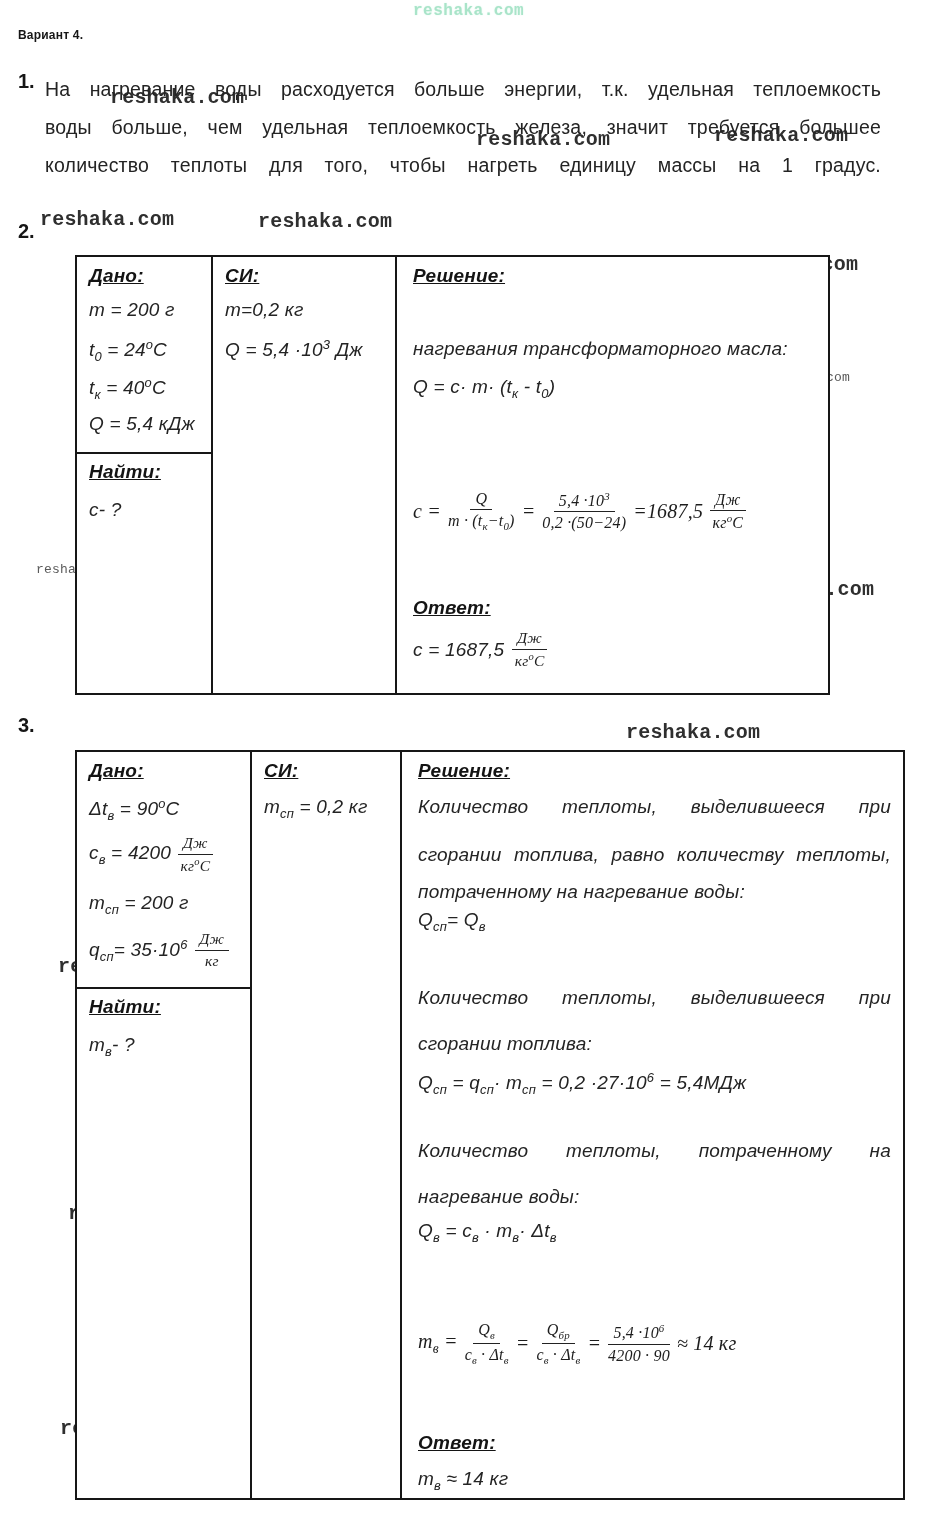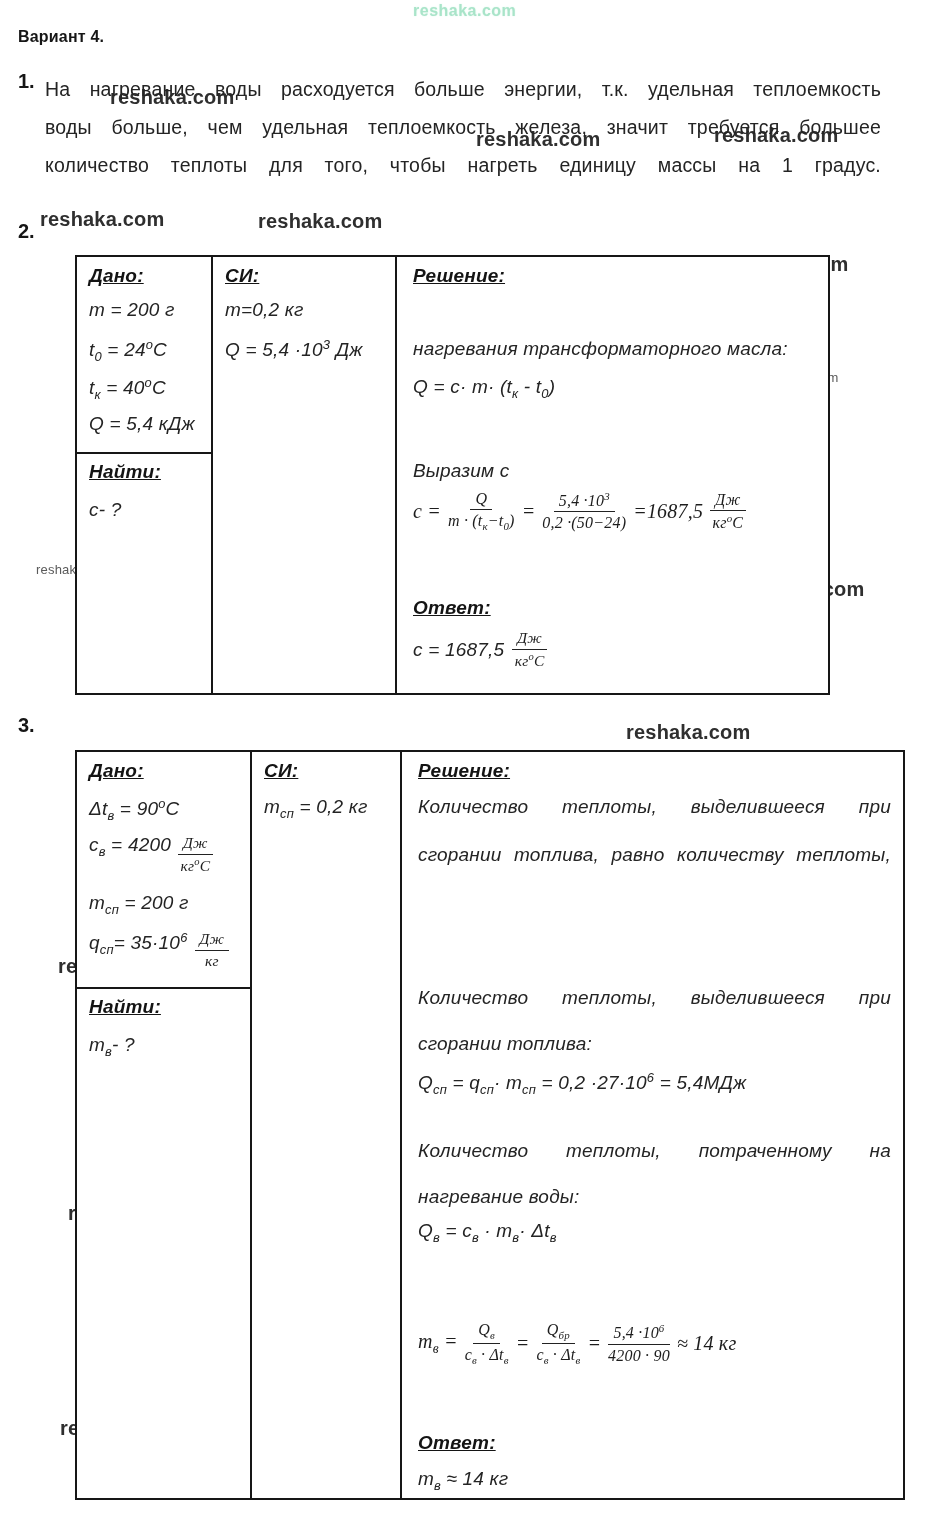"reshaka.com" .wm { font-family: none -> Liberation Mono, monospace }
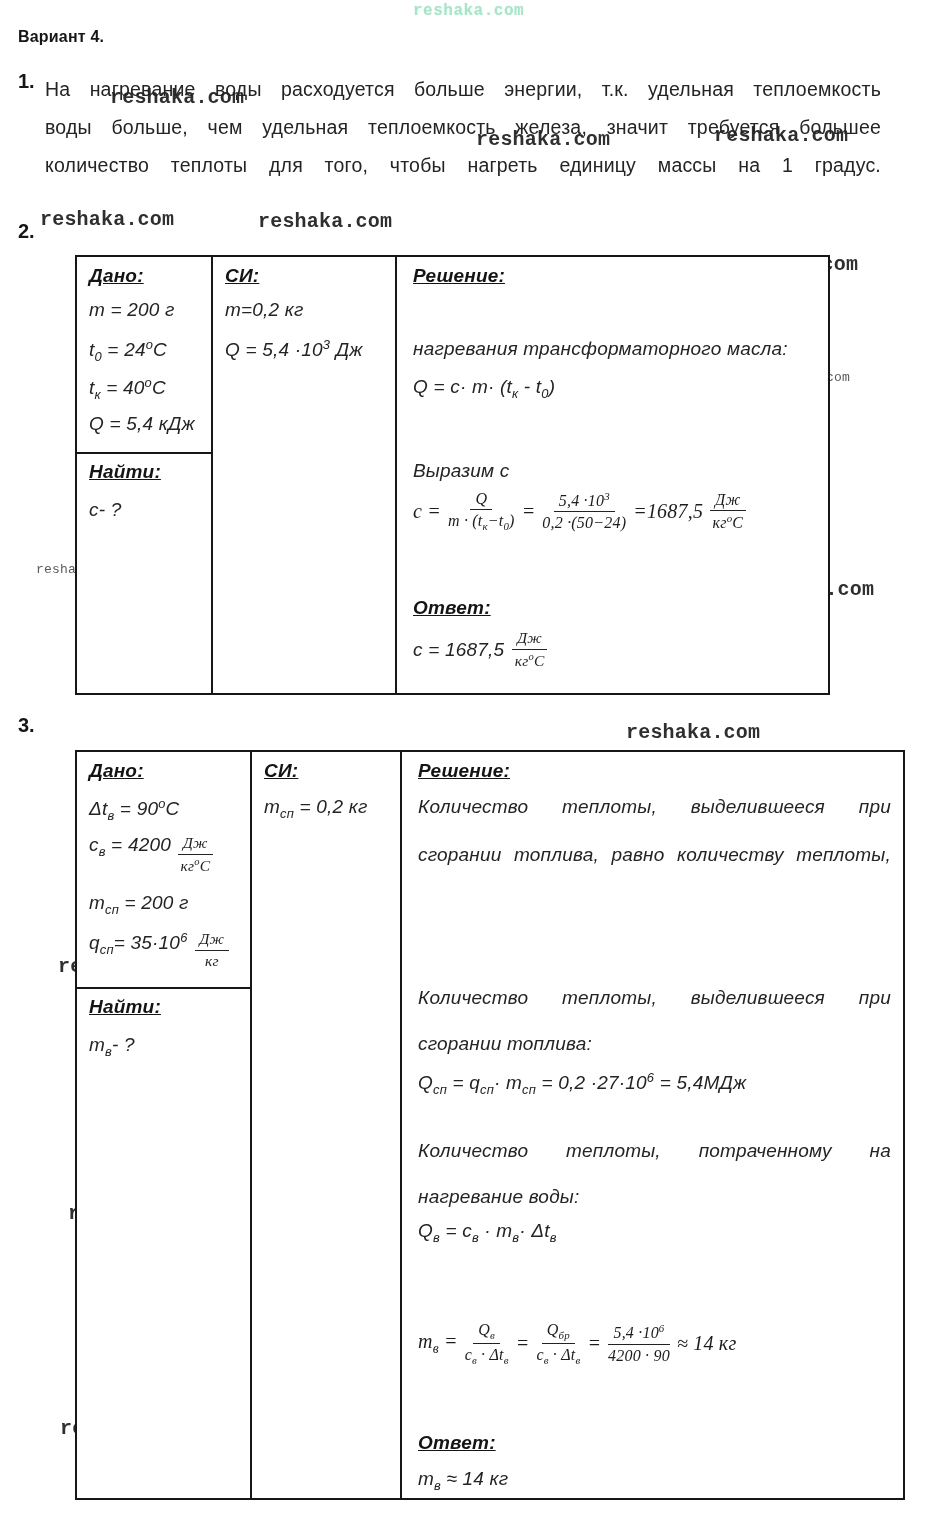"Вариант 4." .variant { font-size: 16px -> 12px }
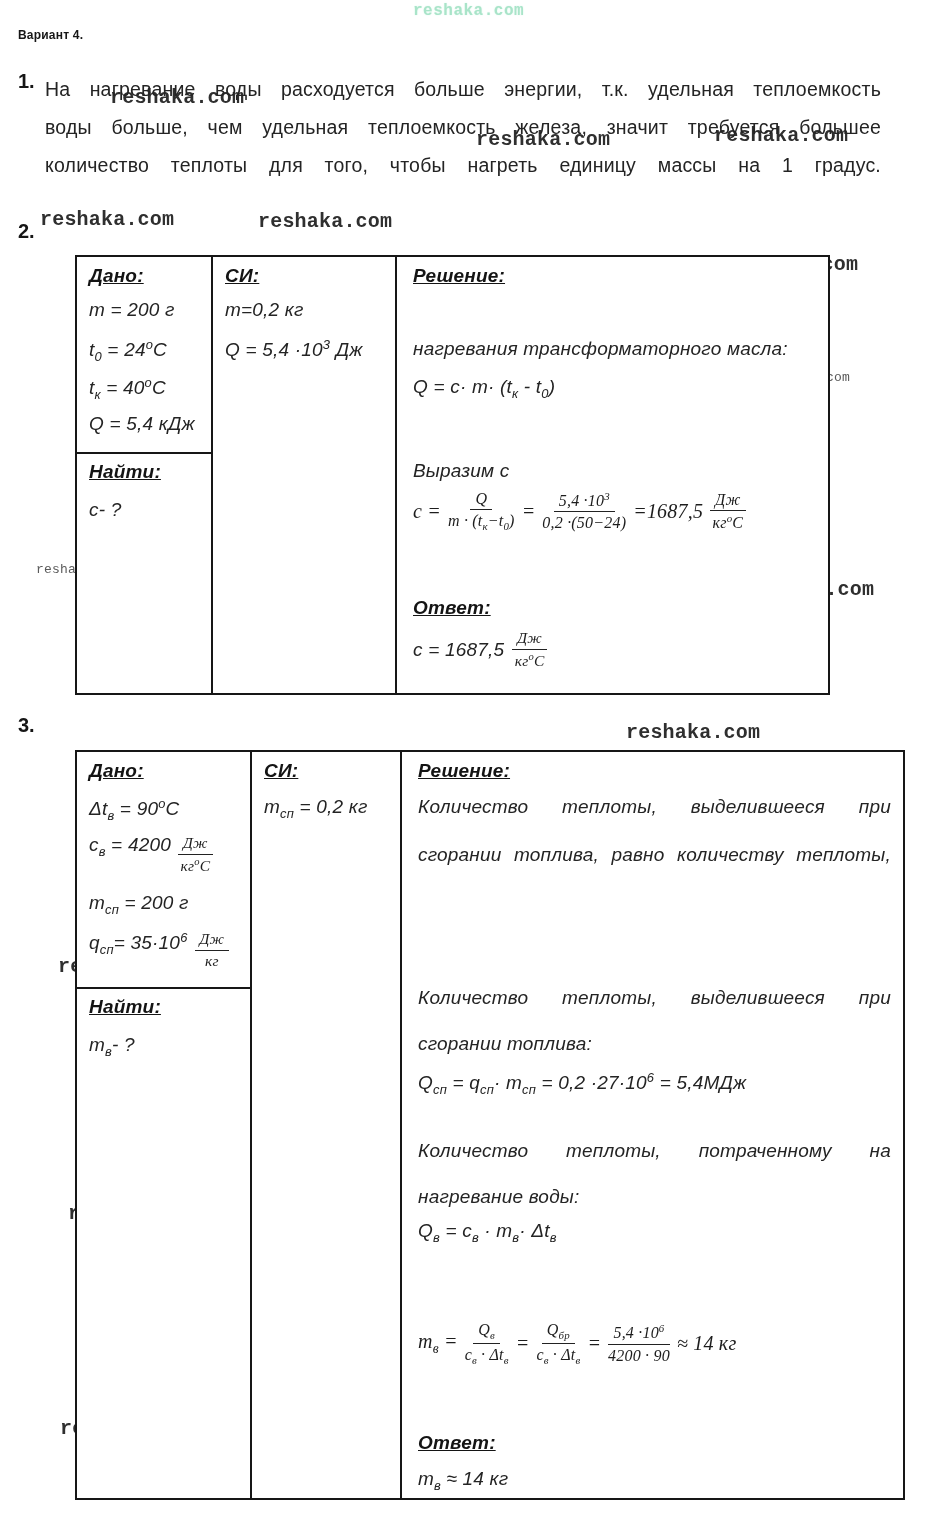"Выразим с" div.cb { html: <div>Выразим с</div> -> none }
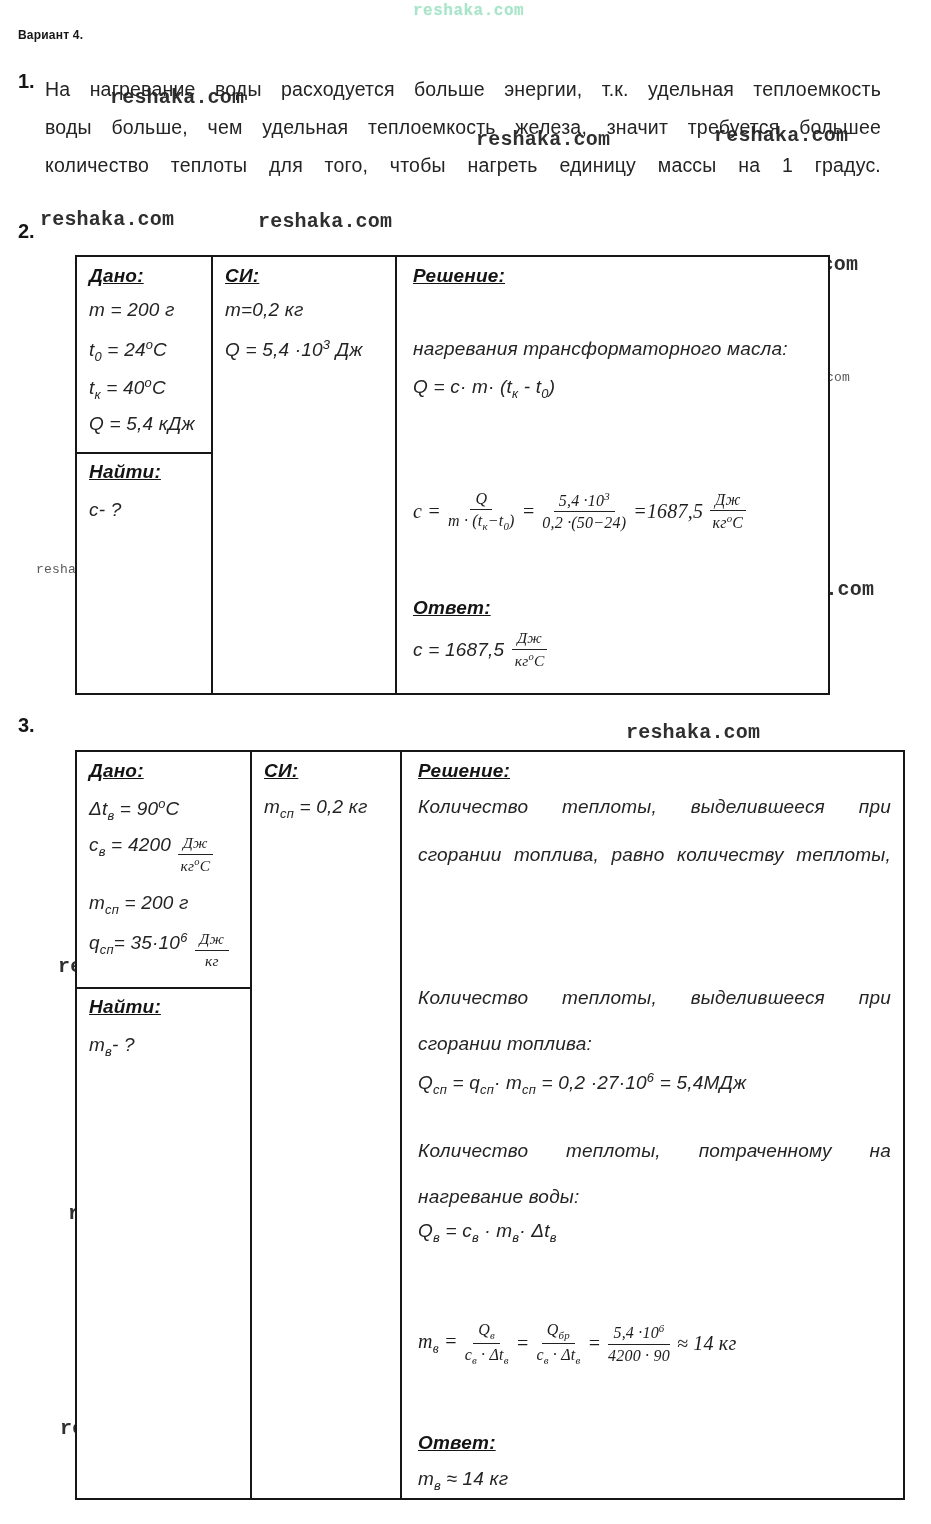"св = 4200" .dfr { align-items: flex-start -> center }
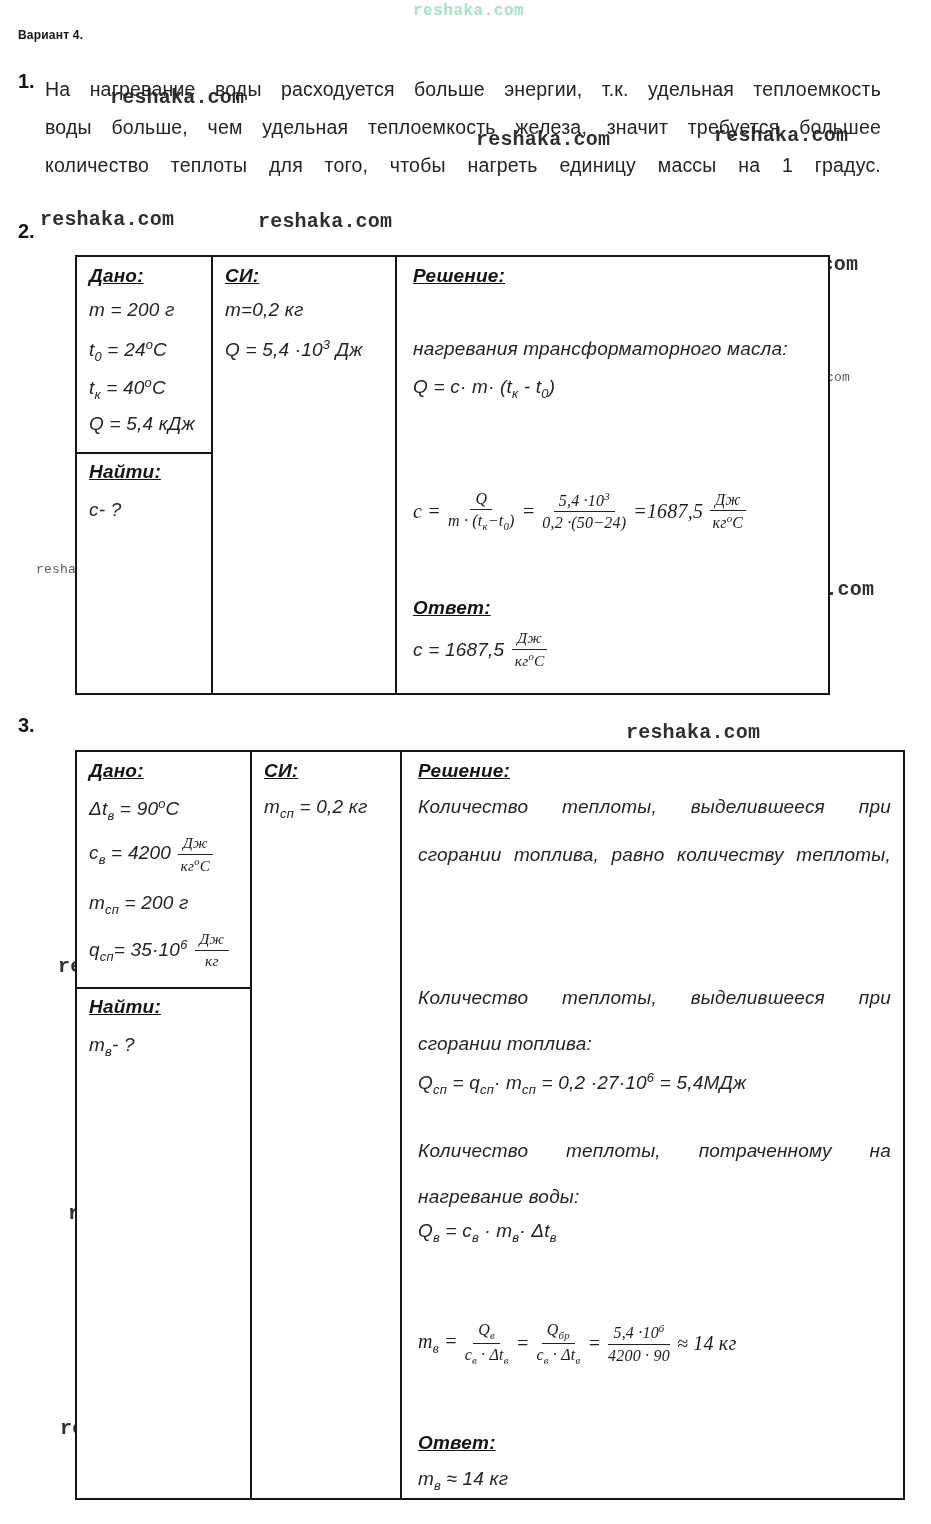"потраченному на нагревание воды:" div.cb { html: none -> <div>потраченному на нагревание воды:</div> }
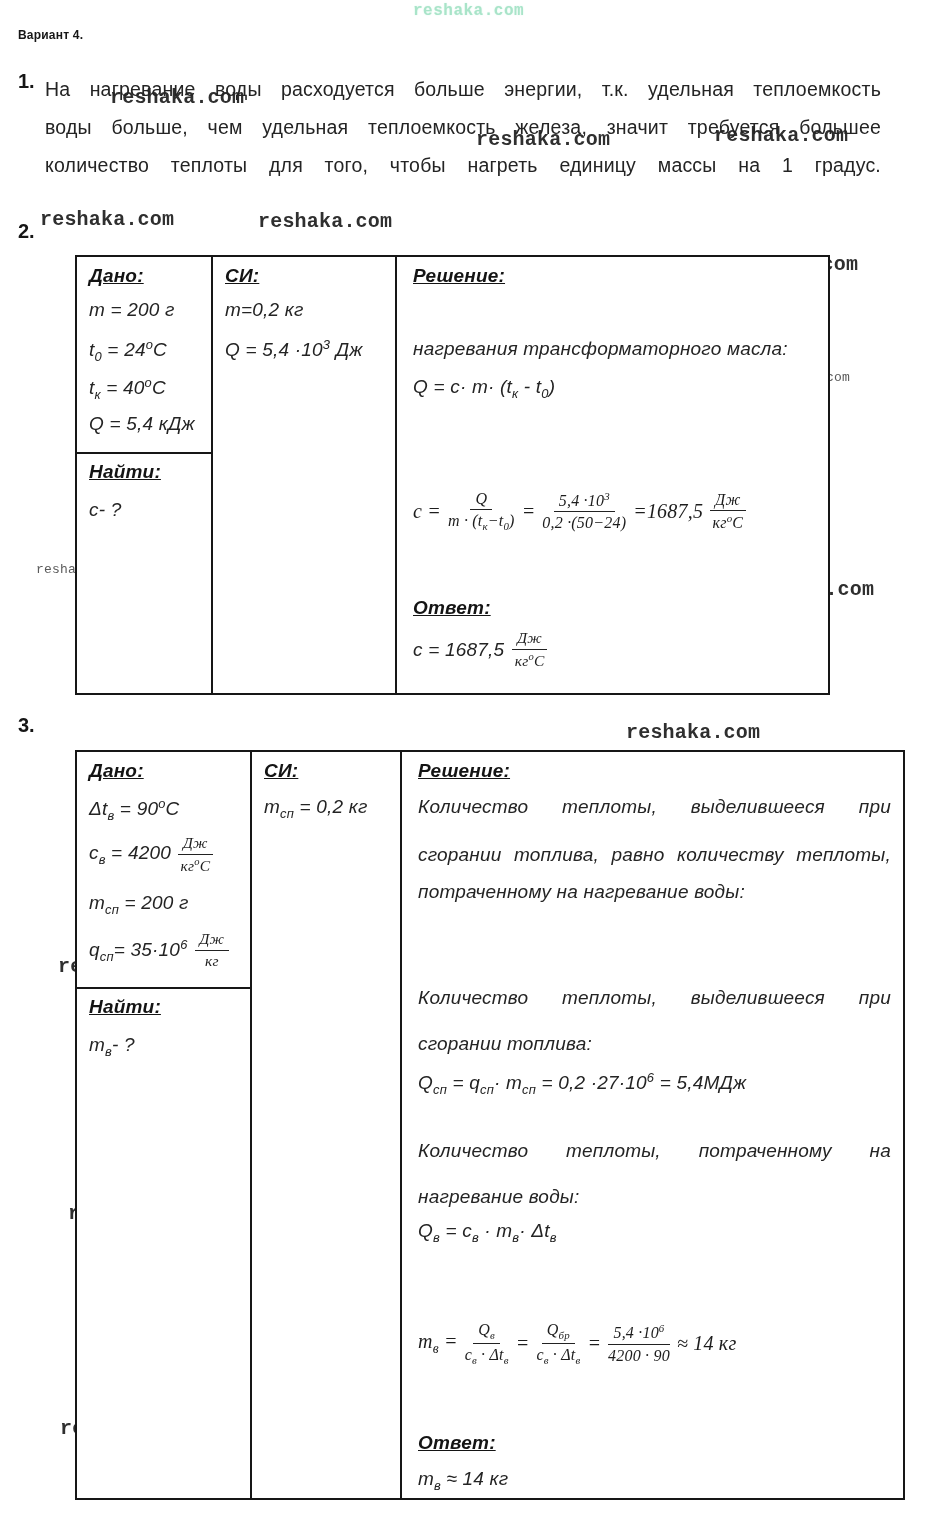"Qсп= Qв" div.cb { html: none -> <div><span>Q</span><sub>сп</sub><span>= Q</span><sub>в</sub></div> }
